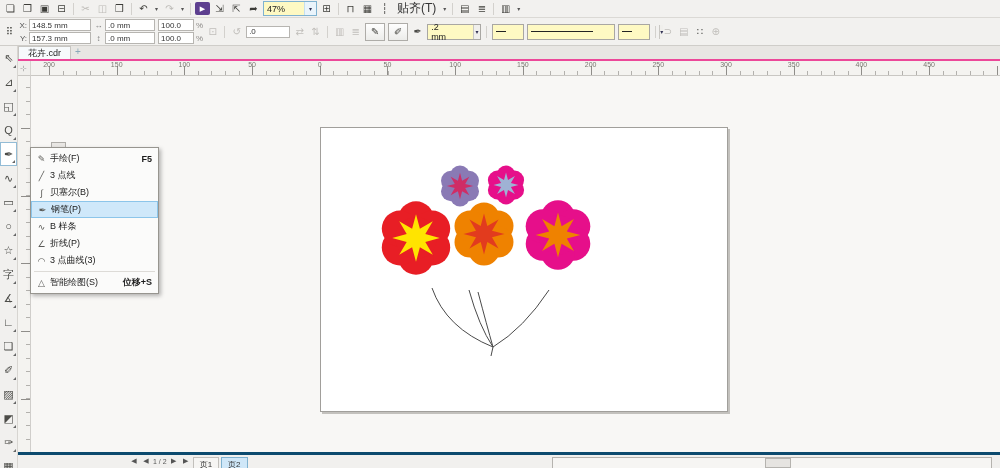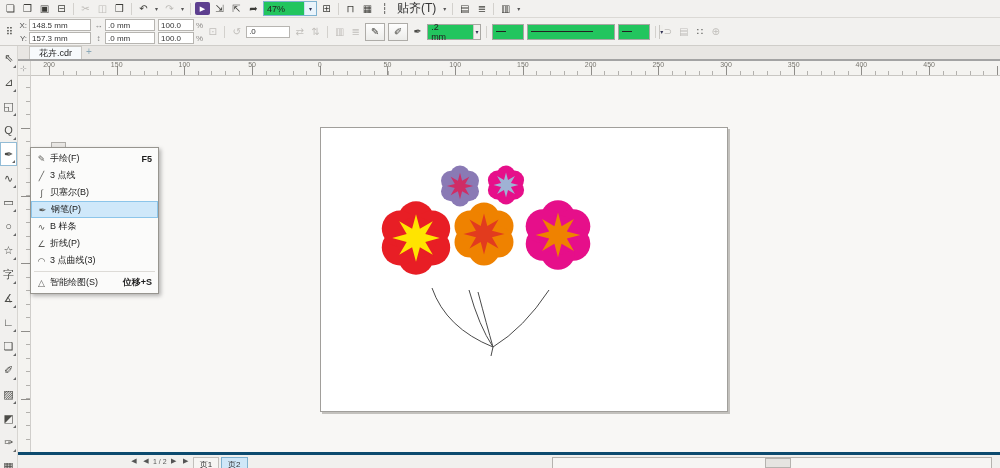"47%" .combo-wrap { background: #22c55e -> #fef9c3 }
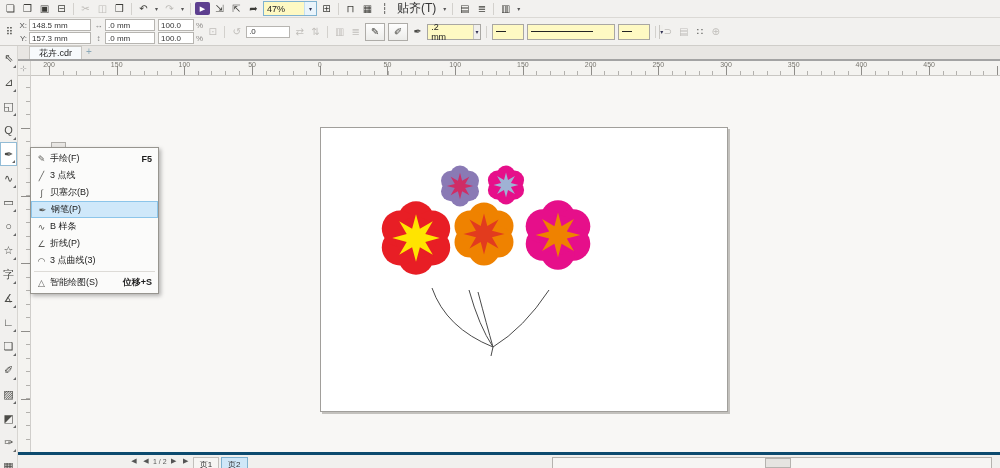"花卉.cdr" #tab-row { border-bottom: 2px solid #a3a3a3 -> 2px solid #ec4899; padding-left: 12px -> 1px }
